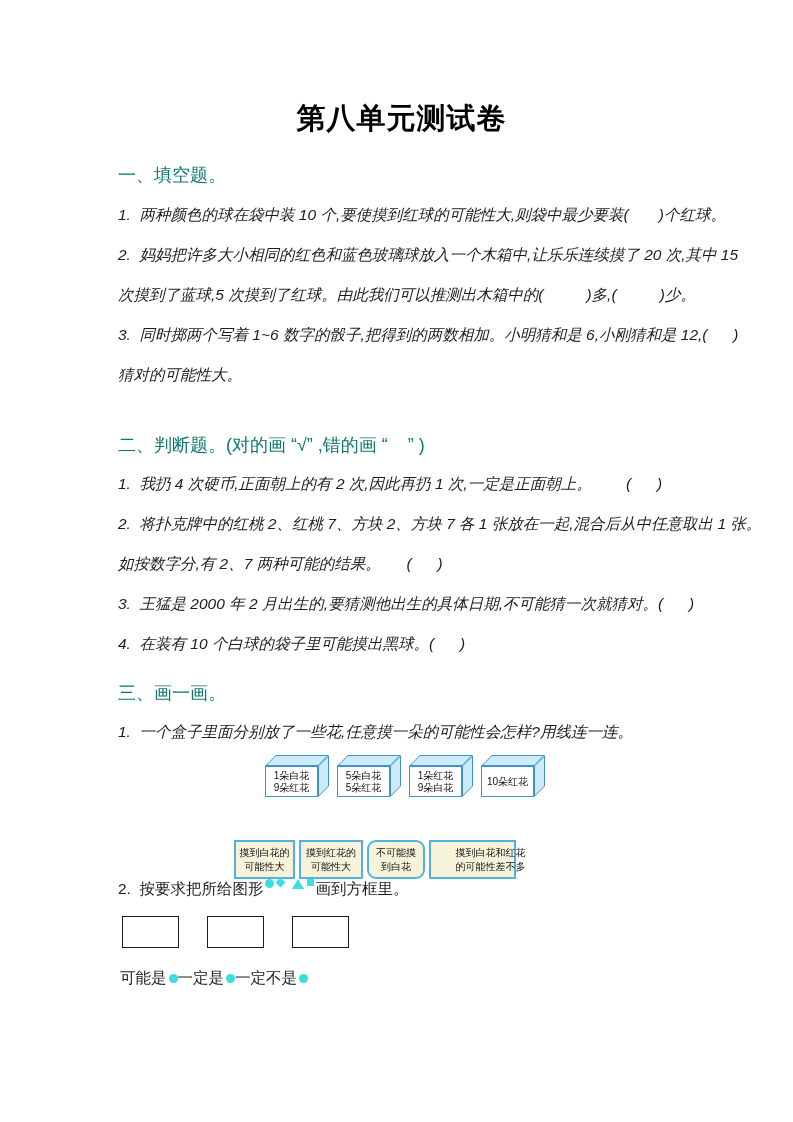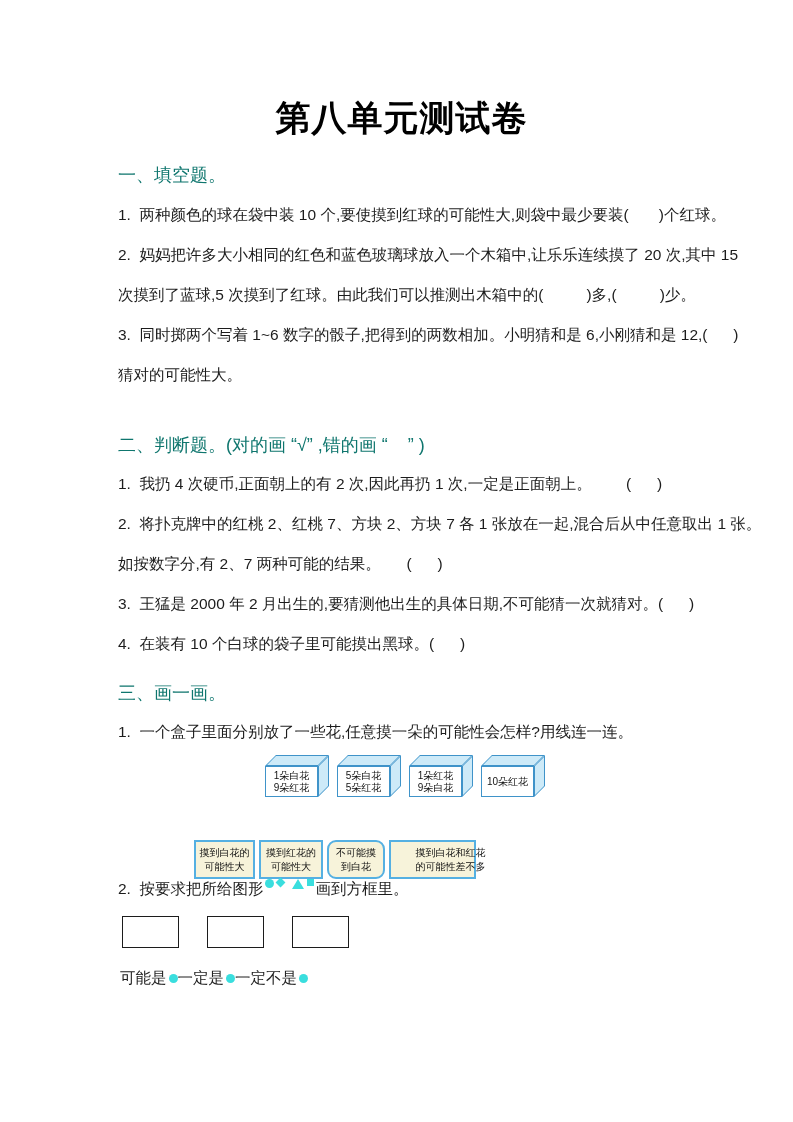"第八单元测试卷" .title { font-size: 35px -> 29px }
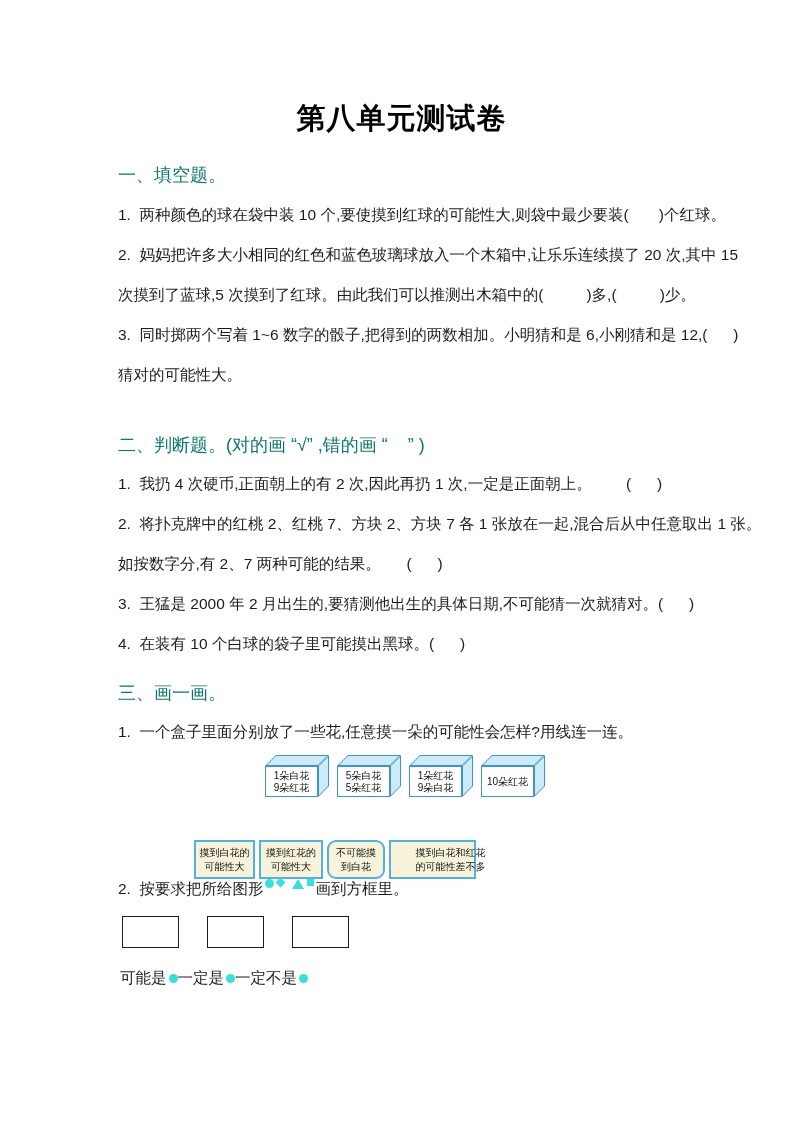"1. 两种颜色的球在袋中装 10 个,要使摸到红球的可能性大,则袋中最少要装(" .qline { font-style: none -> italic }
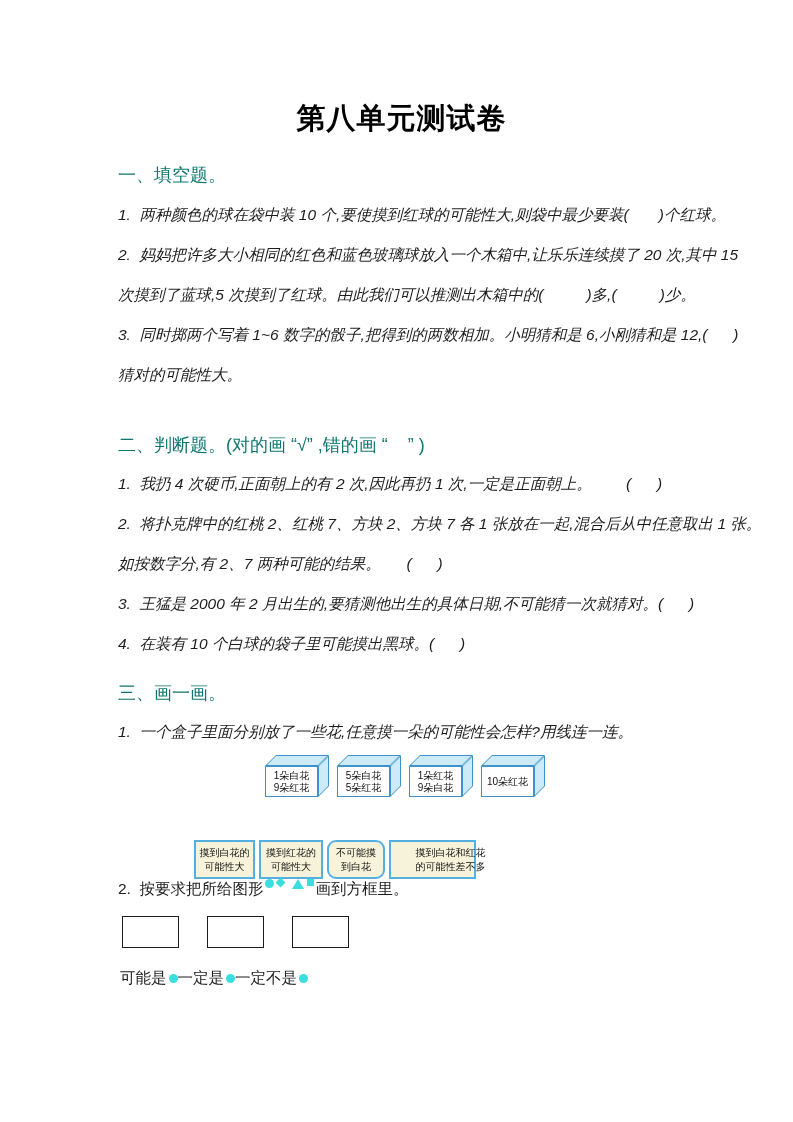"摸到白花的" .labels-row { margin-left: 76px -> 116px }
